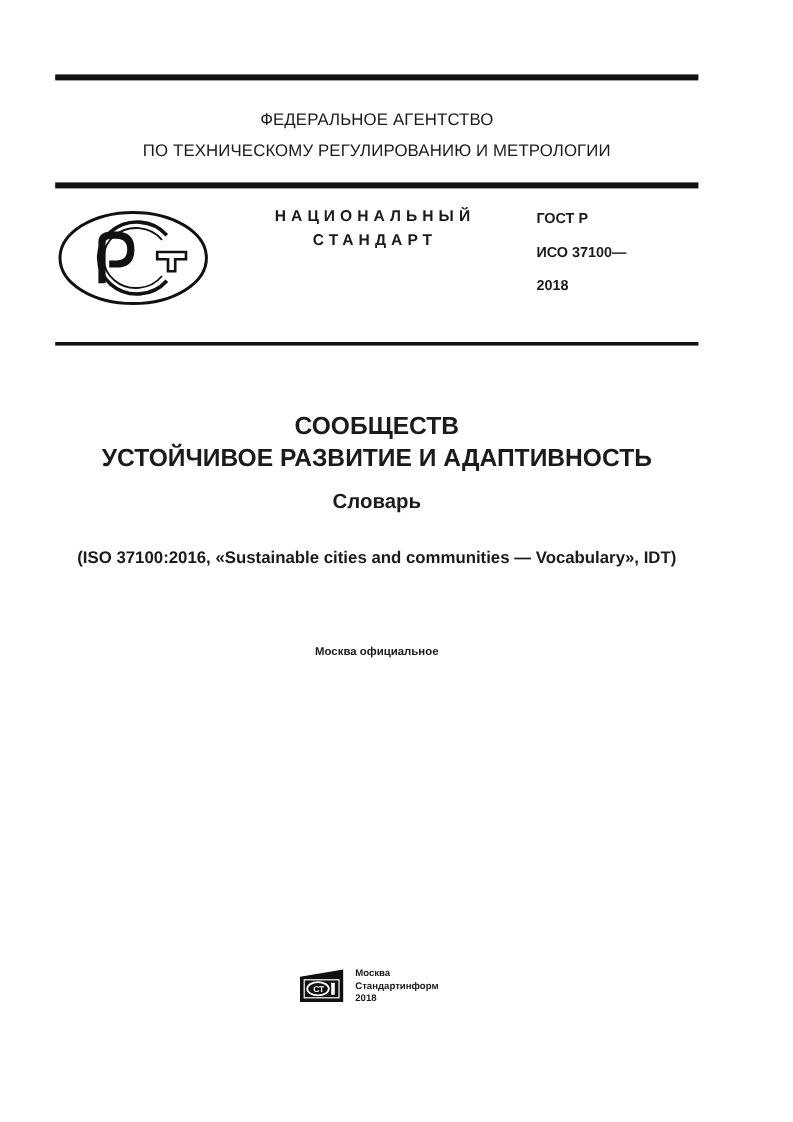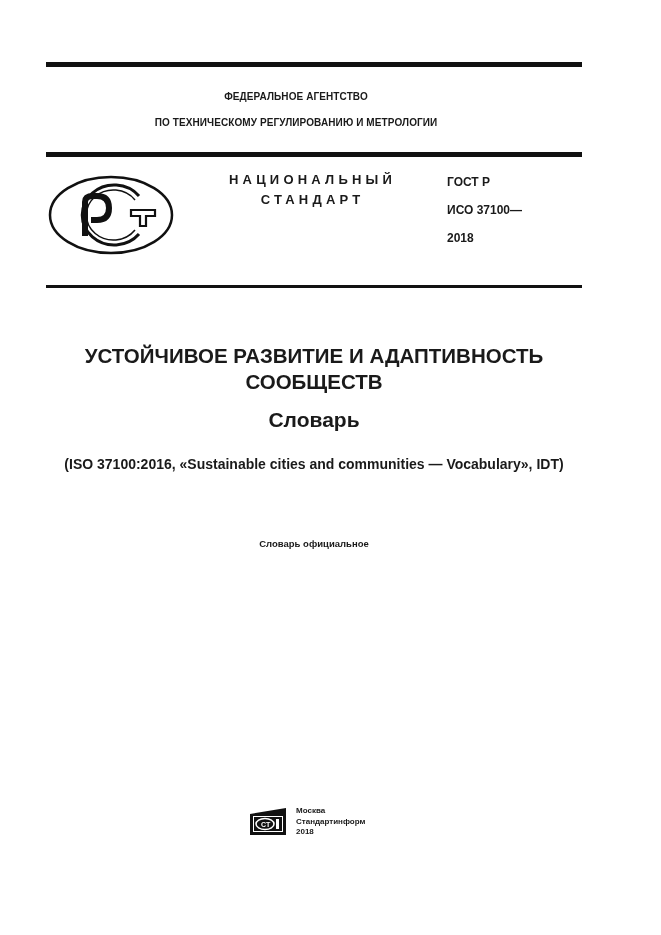"ФЕДЕРАЛЬНОЕ АГЕНТСТВО" .agency { font-size: 10px -> 14px; font-weight: bold -> normal; left: 28px -> 46px }
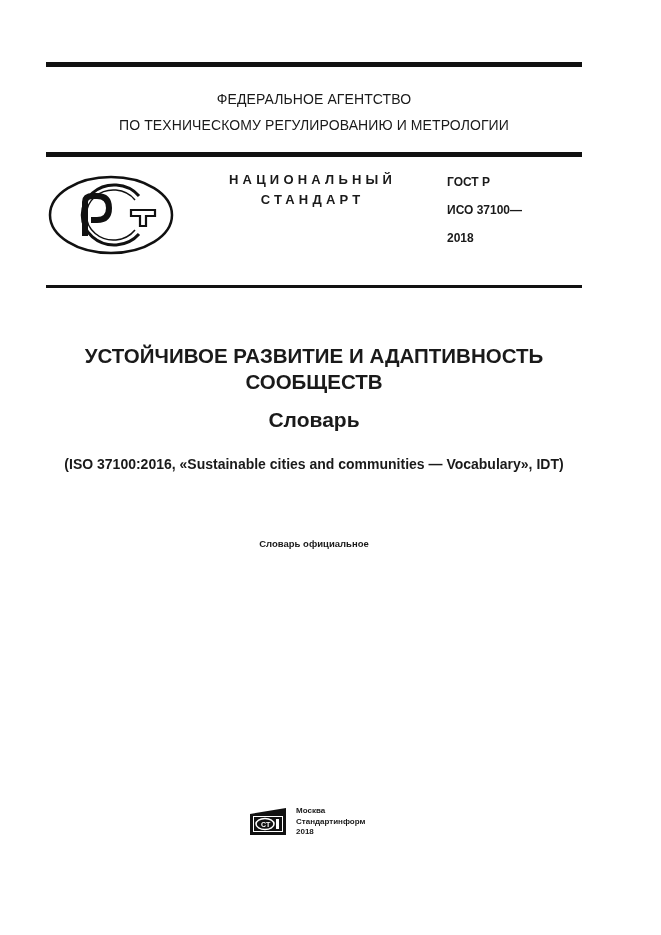"УСТОЙЧИВОЕ РАЗВИТИЕ И АДАПТИВНОСТЬ" div { order: before "СООБЩЕСТВ" -> after "СООБЩЕСТВ" }
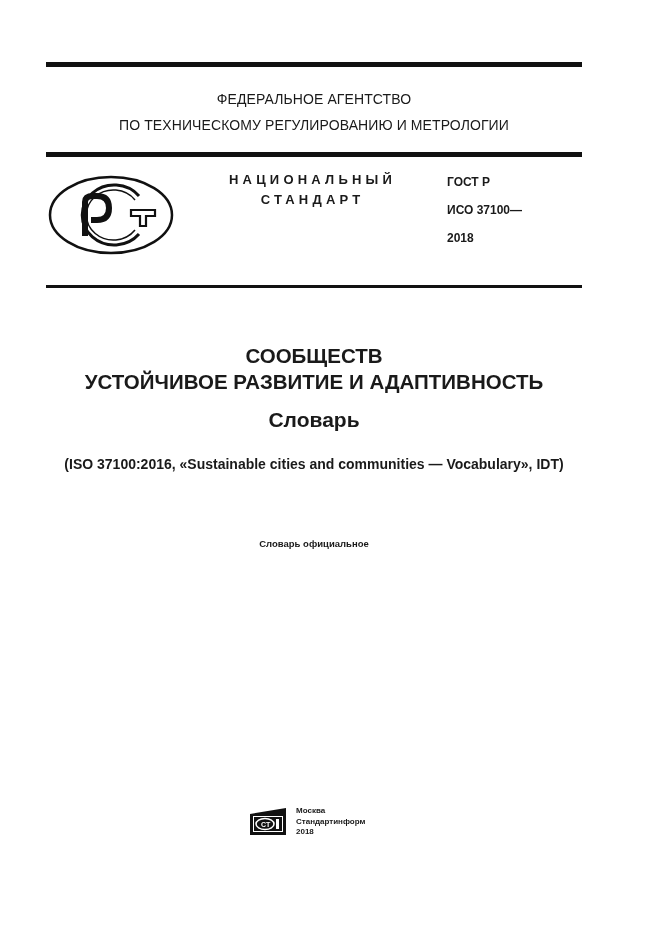"Словарь" .subtitle { font-size: 21px -> 17px }
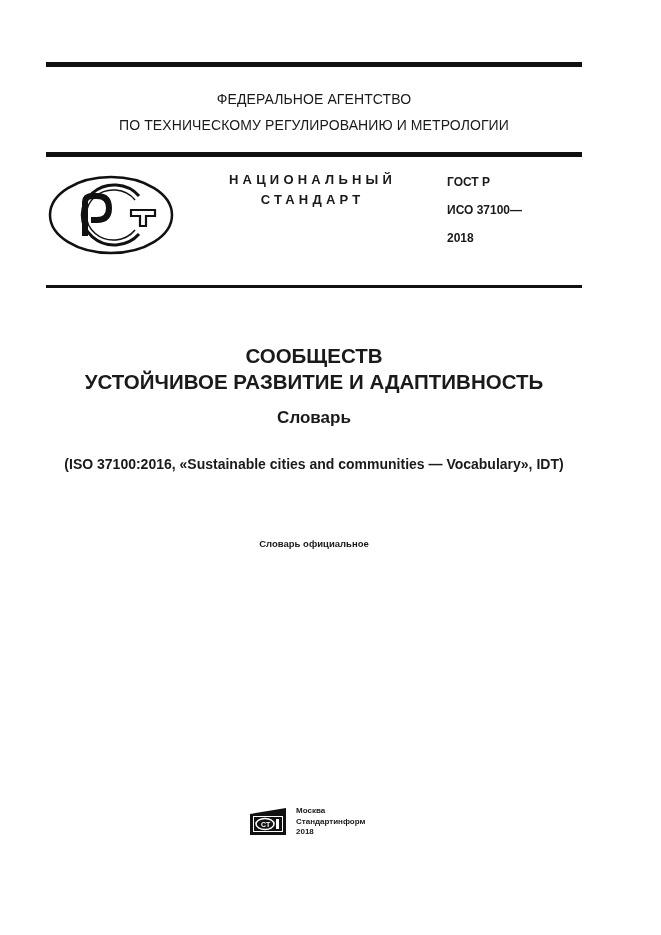"Словарь официальное" div.edition { text: Словарь -> Москва }
